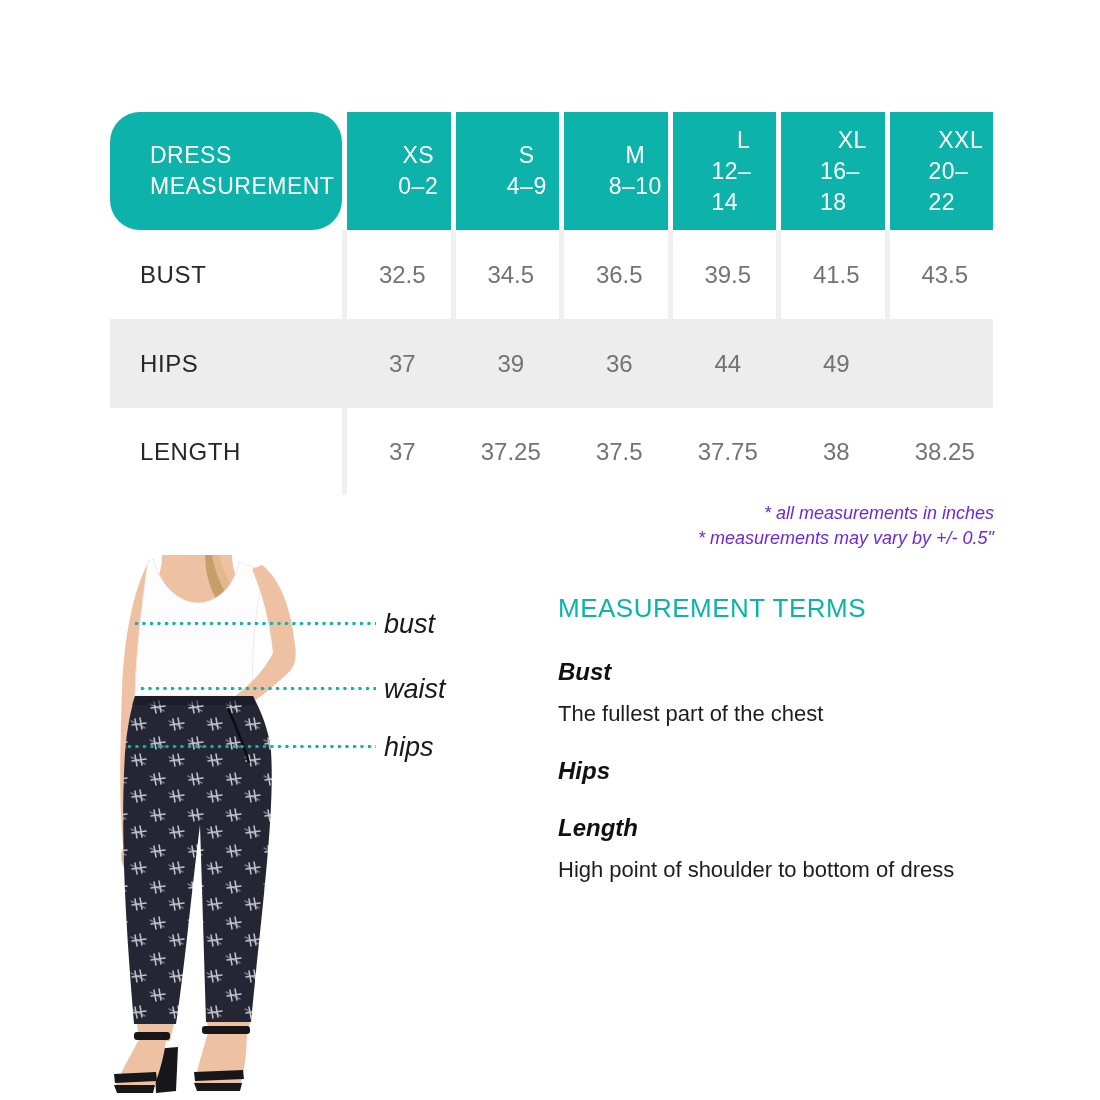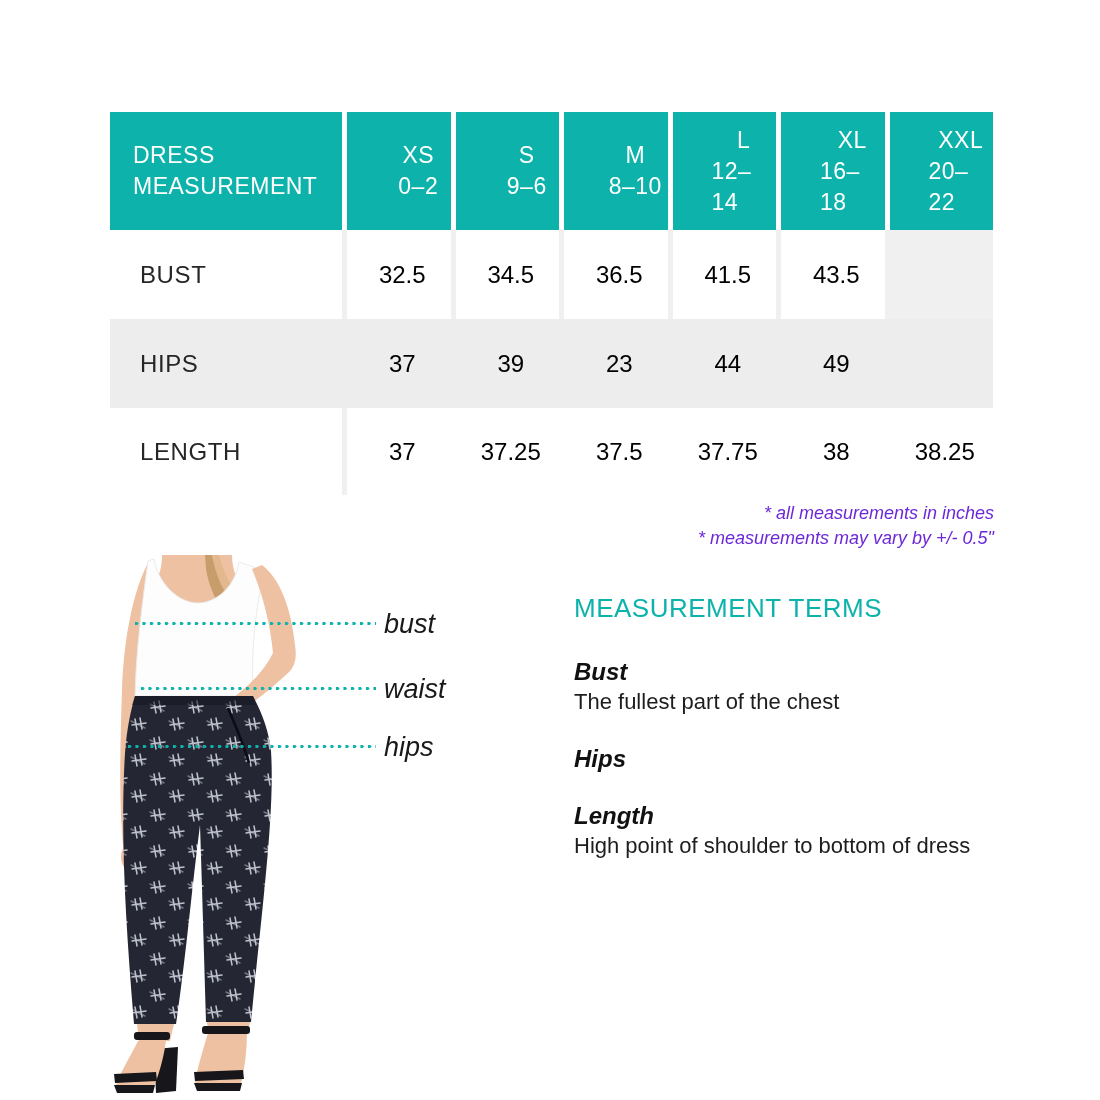"DRESS" .thead .labelc { border-radius: none -> 30px; padding-left: 23px -> 40px }
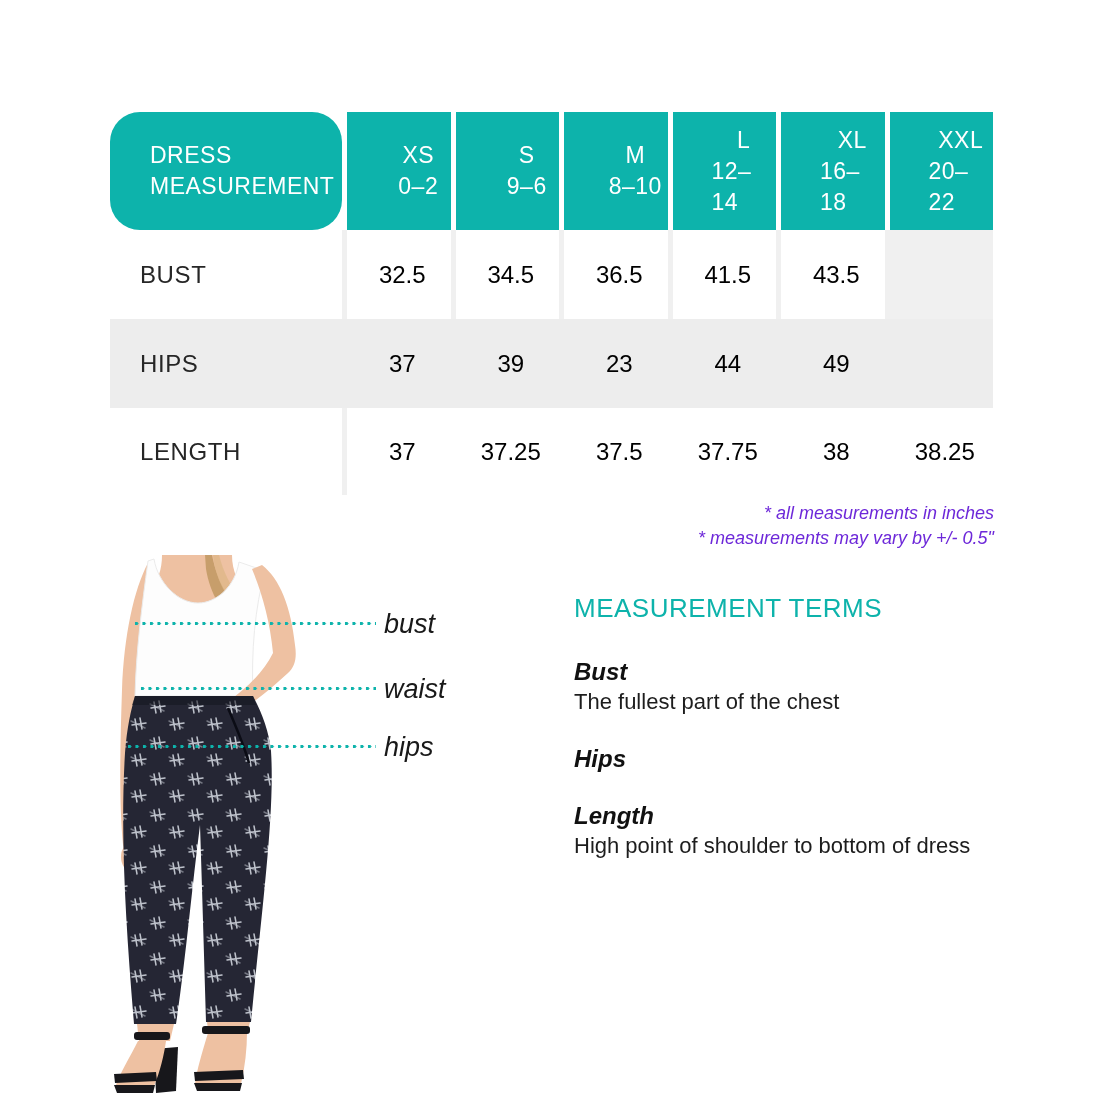"9–6" span { text: 9–6 -> 4–9 }
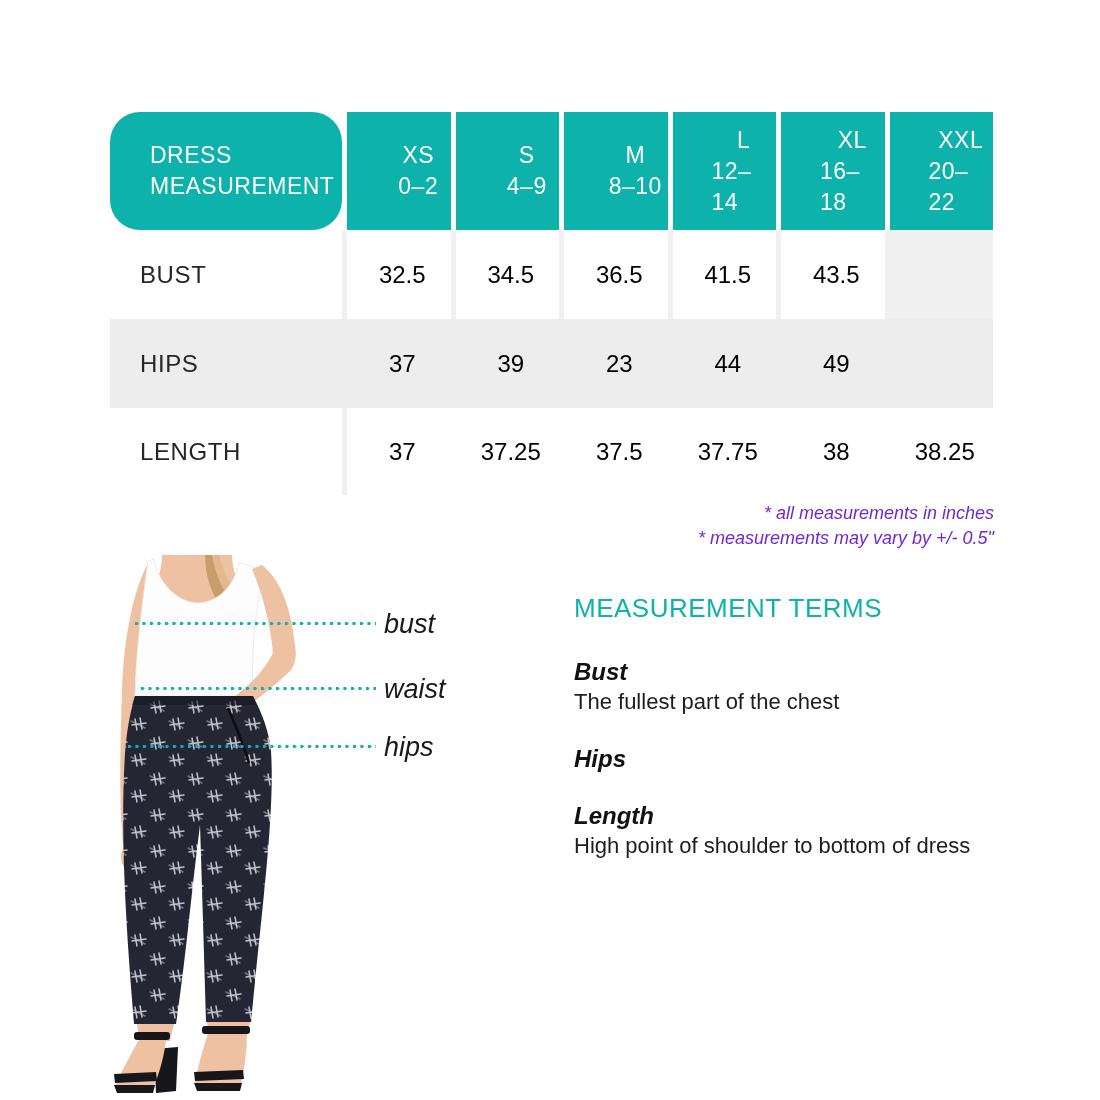"32.5" .tbody-row .cell { color: #000000 -> #737373 }
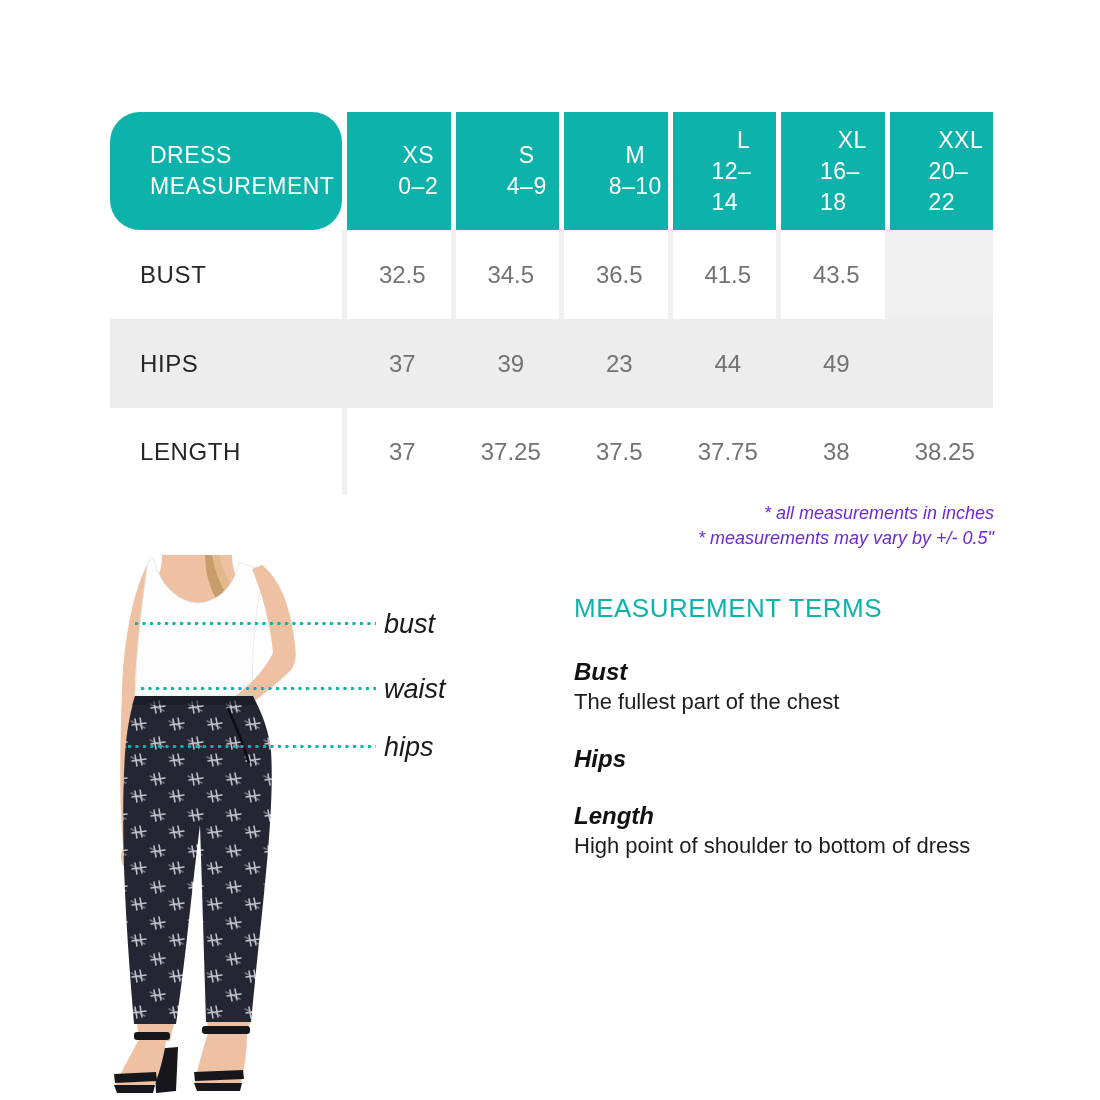"39.5" div.cell { html: none -> <div>39.5</div> }
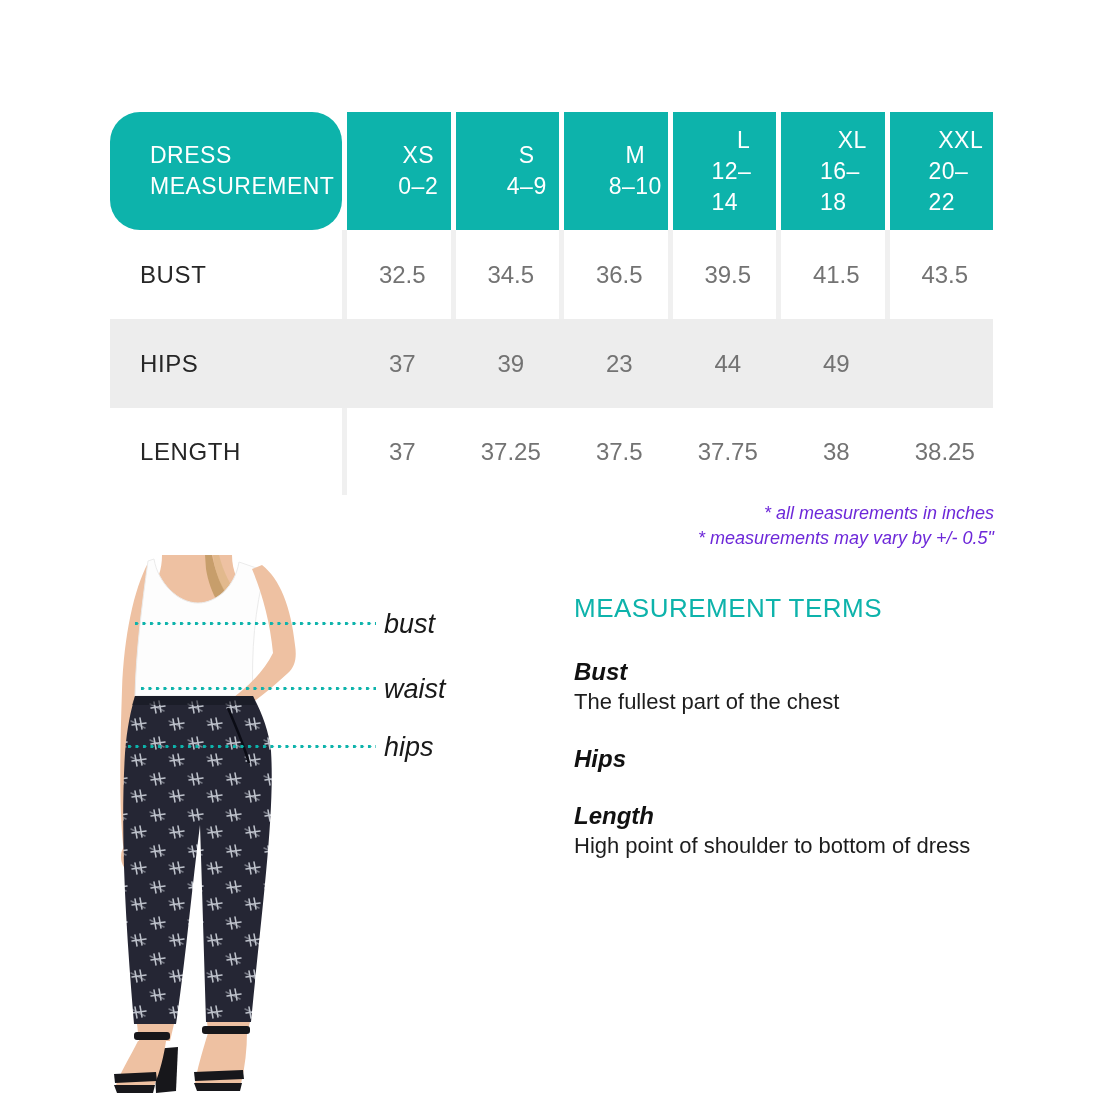"23" div.cell { text: 23 -> 36 }
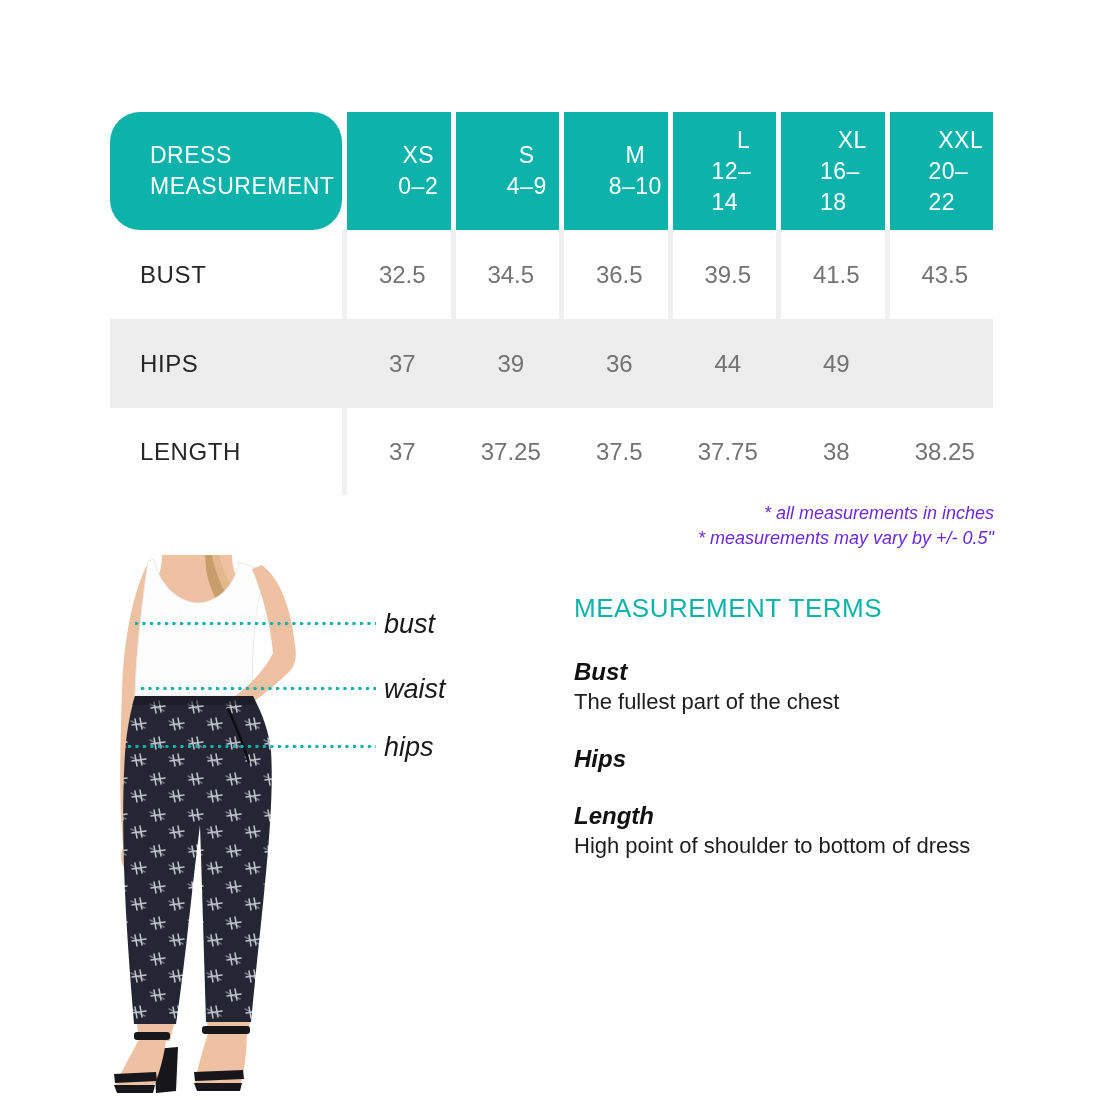"MEASUREMENT TERMS" .terms { left: 574px -> 558px }
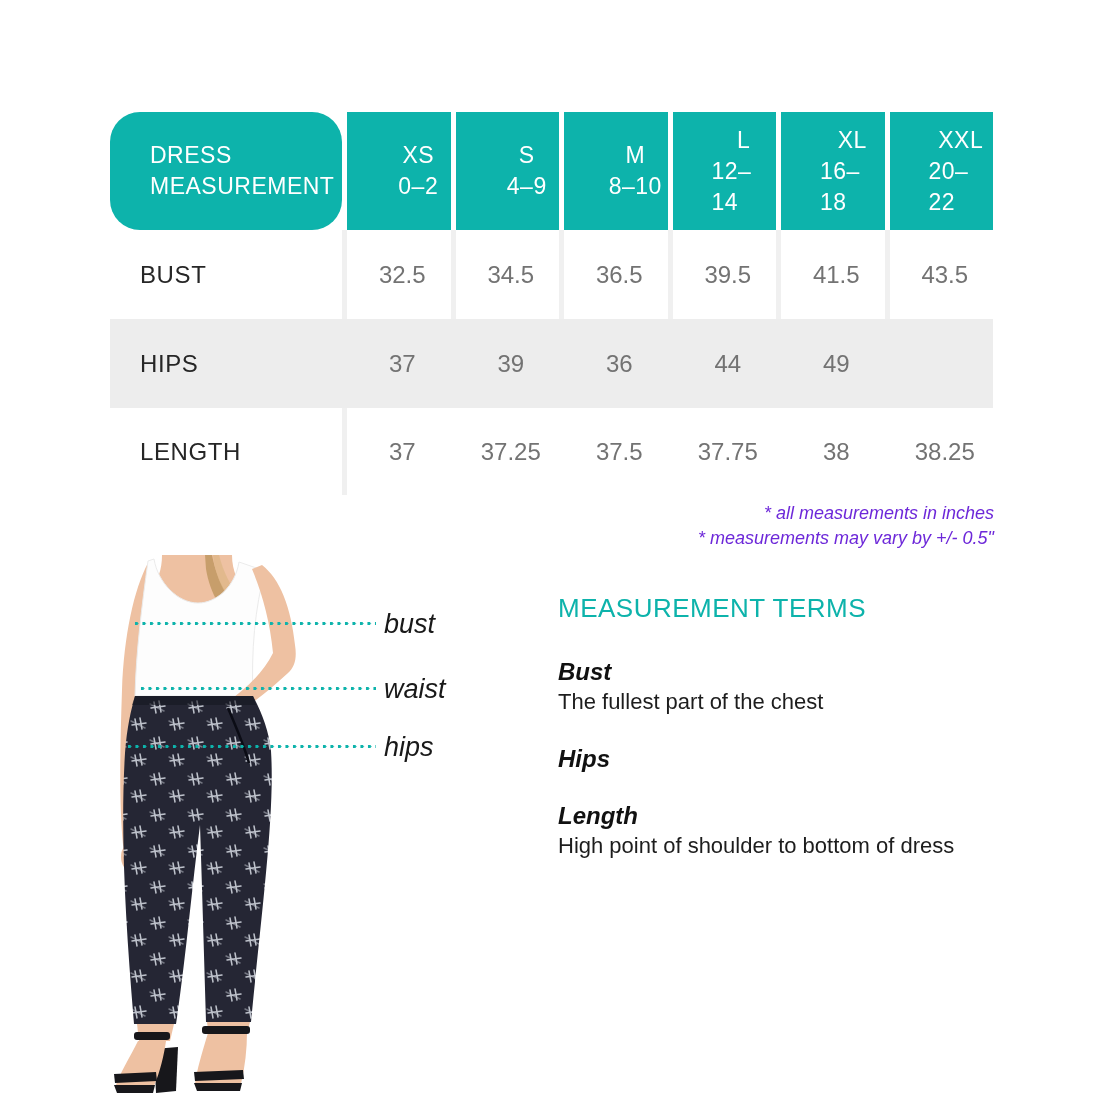"The fullest part of the" .term-desc { margin-top: none -> 12px }
